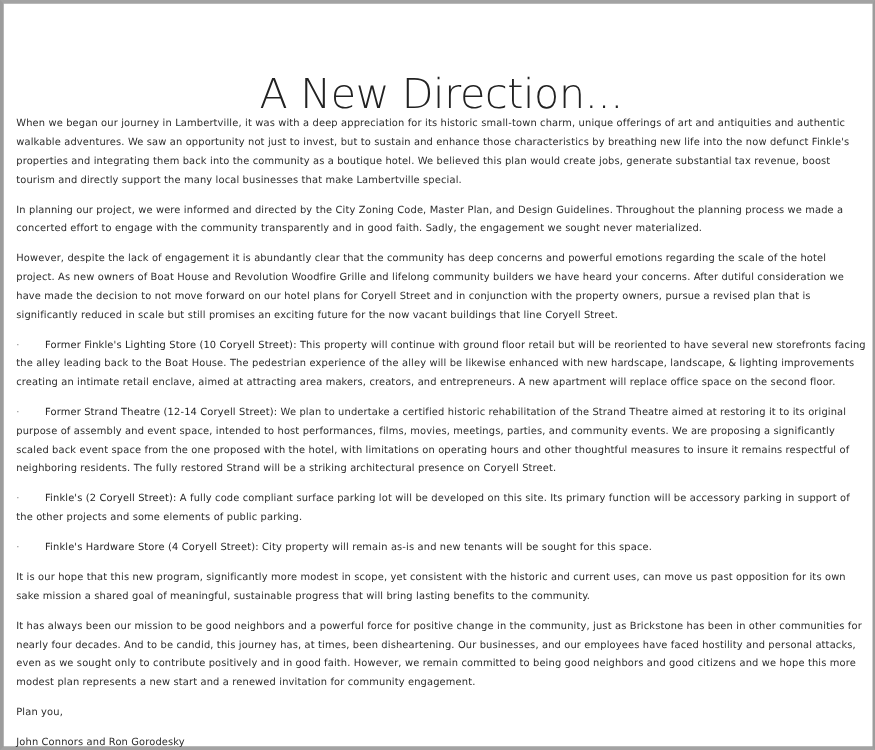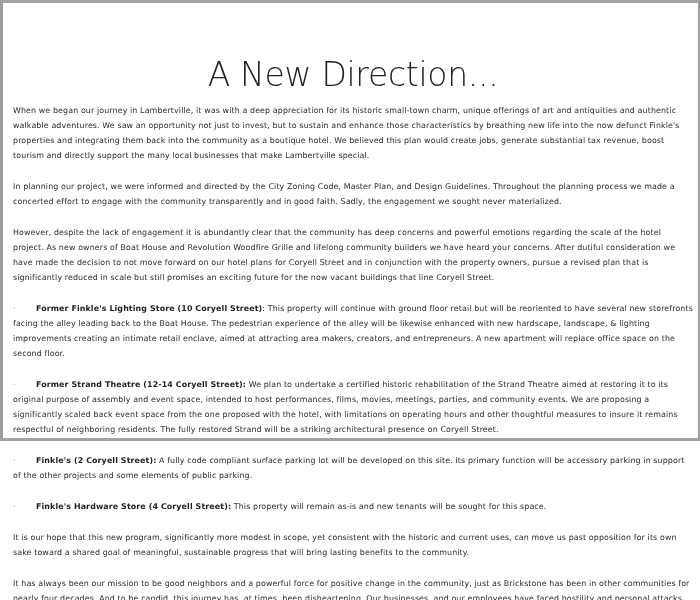"A New Direction..." .frame { height: 441px -> 600px }
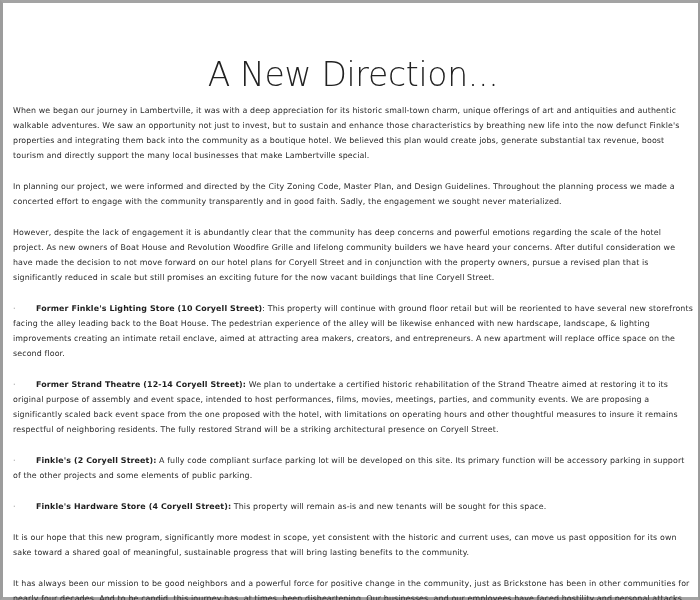"When we began our journey" .content p { margin: 16px 0 9px 0 -> 4px 0 9px 0 }
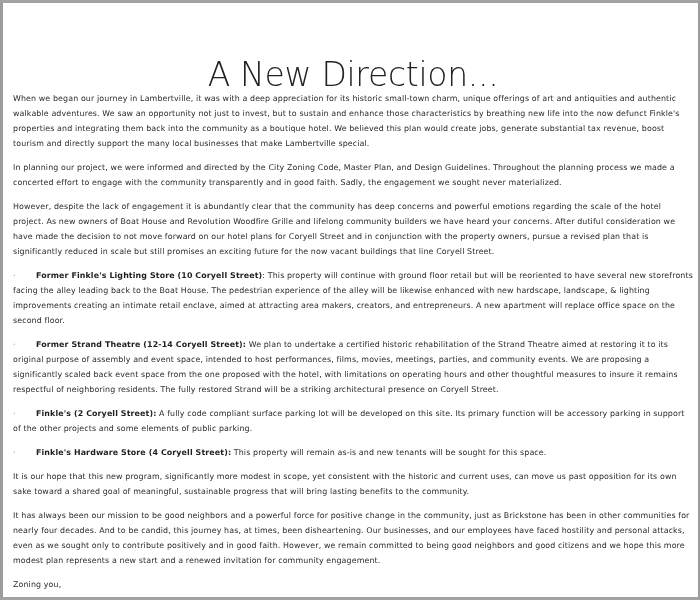"Former Finkle's Lighting Store (10" .content b { font-weight: bold -> normal }
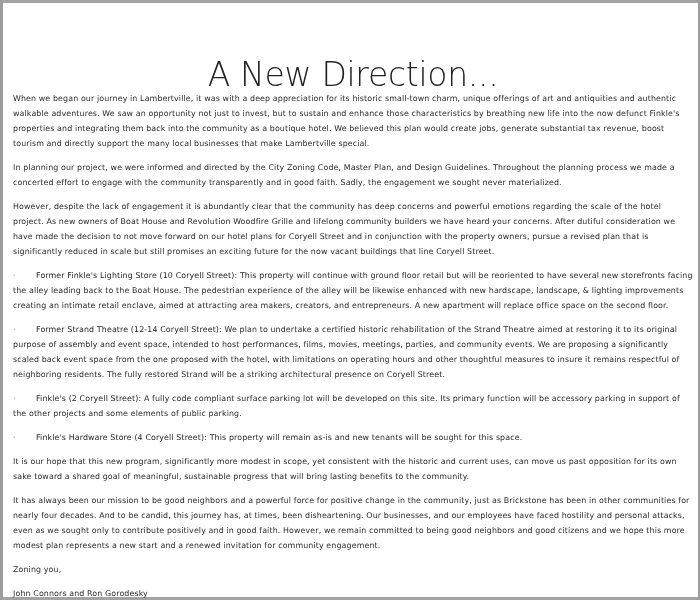"This property will remain as-is" span { text: This -> City }
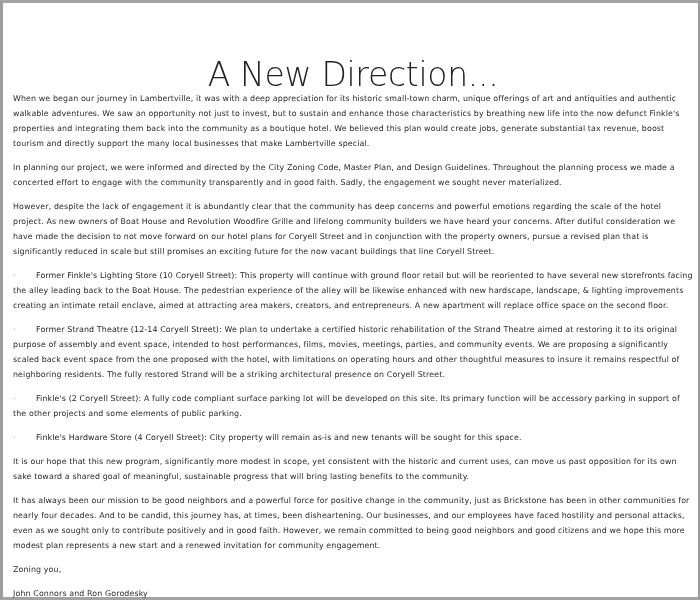"It is our hope that" p { text: toward -> mission }
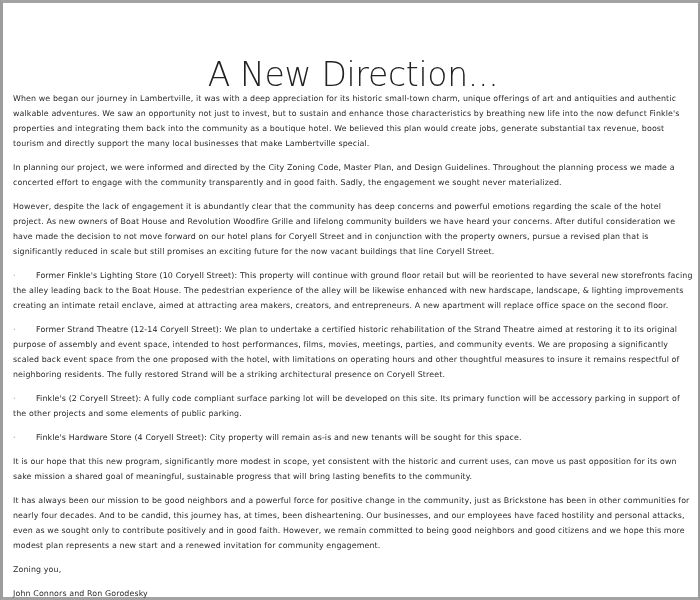"Zoning you," p { text: Zoning -> Plan }
